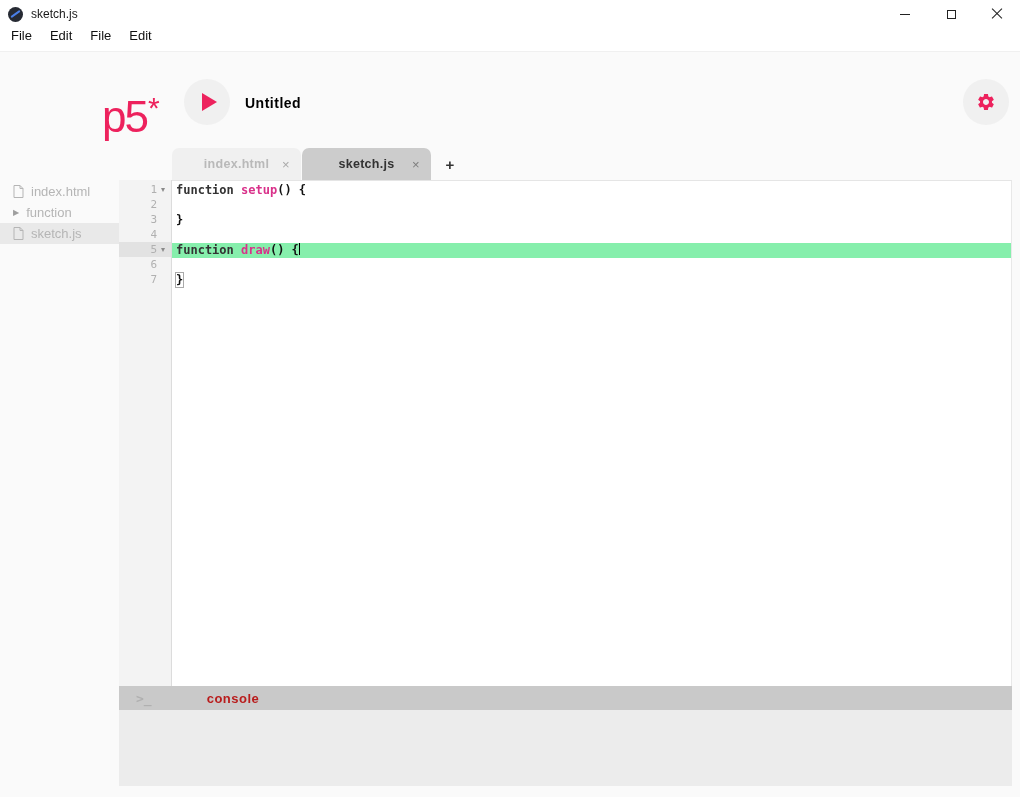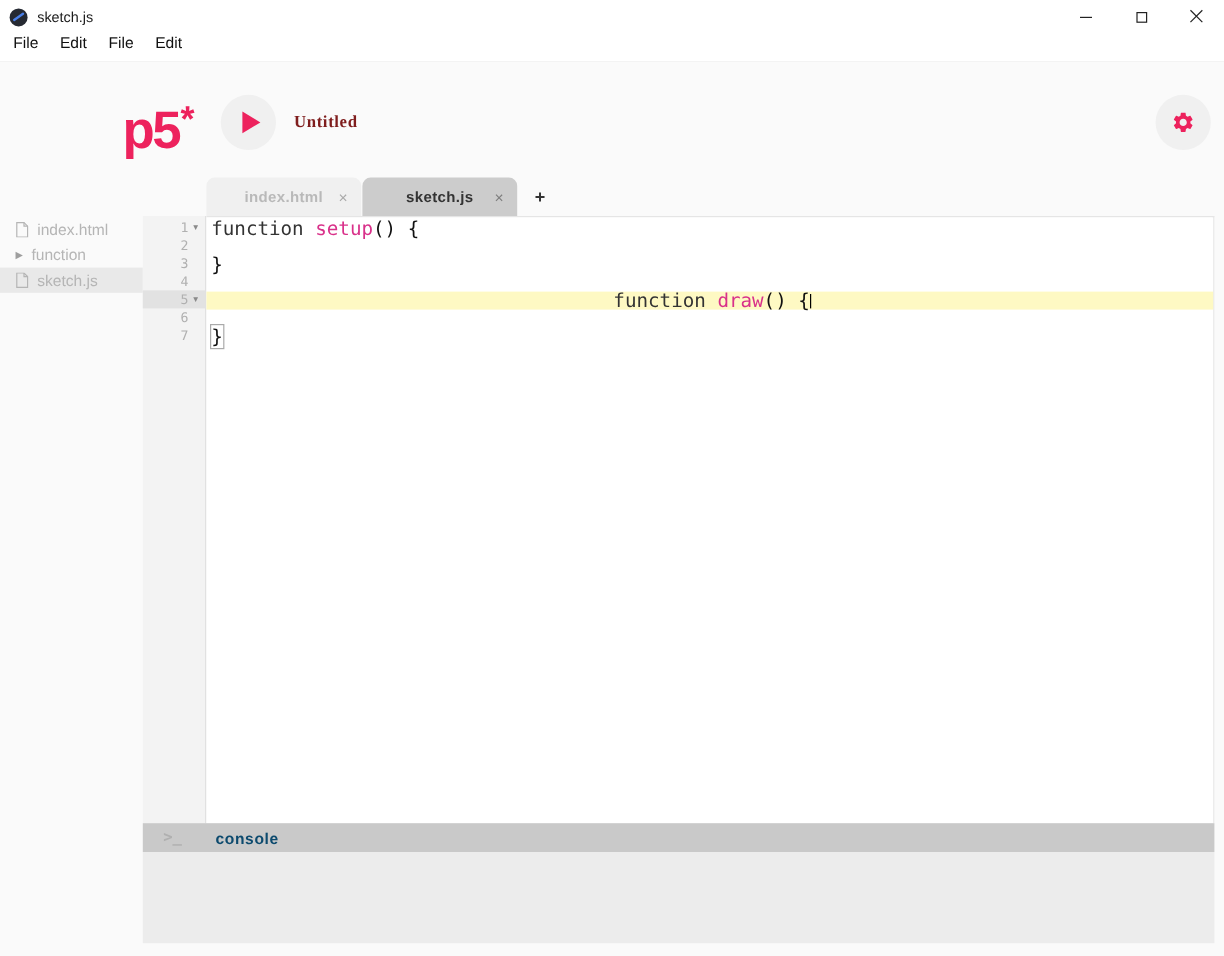"p5*" .logo { font-weight: bold -> normal; line-height: 48px -> 64px }
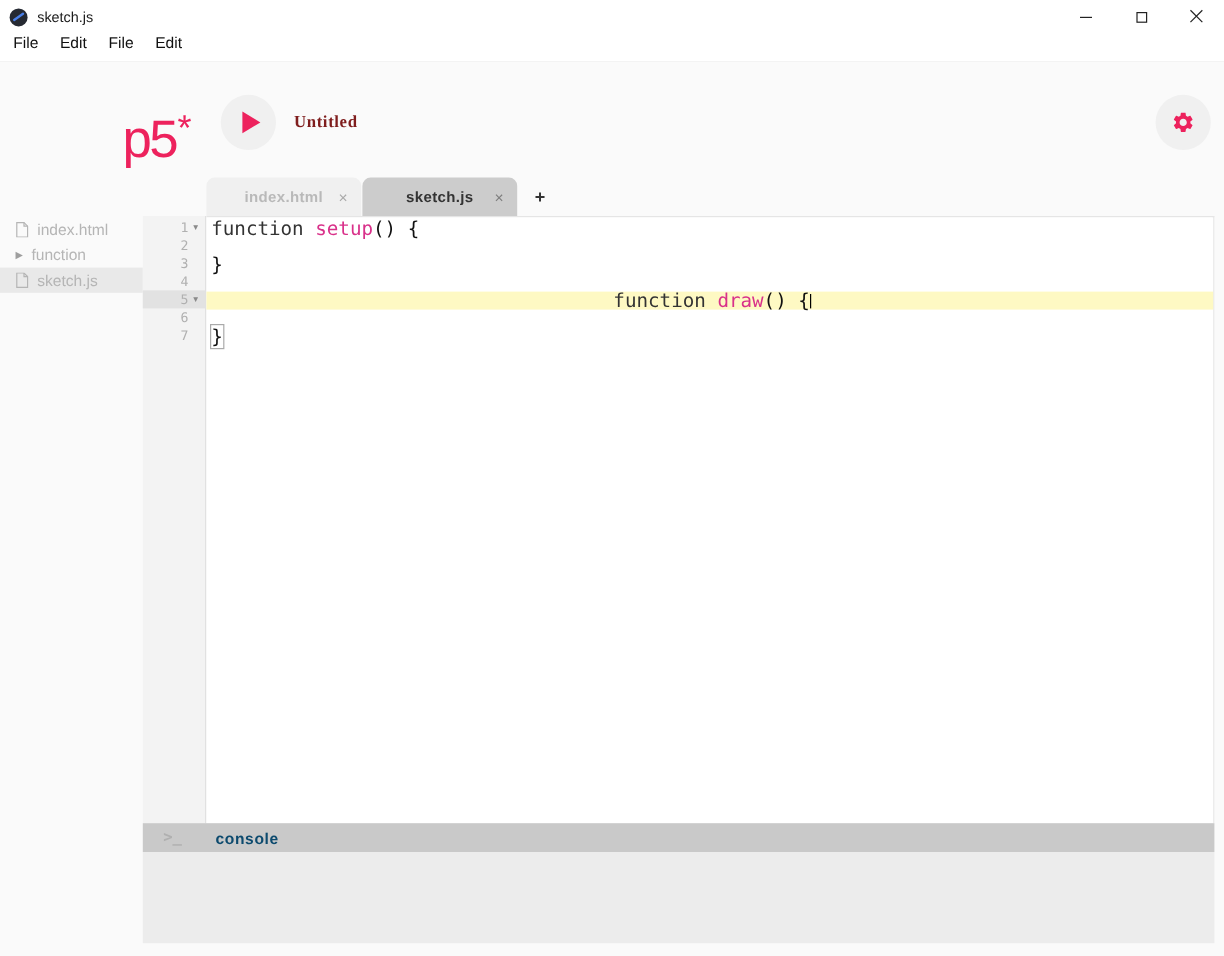"Untitled" .sketch-name { color: #7f1d1d -> #000000; font-family: Liberation Serif, serif -> none }
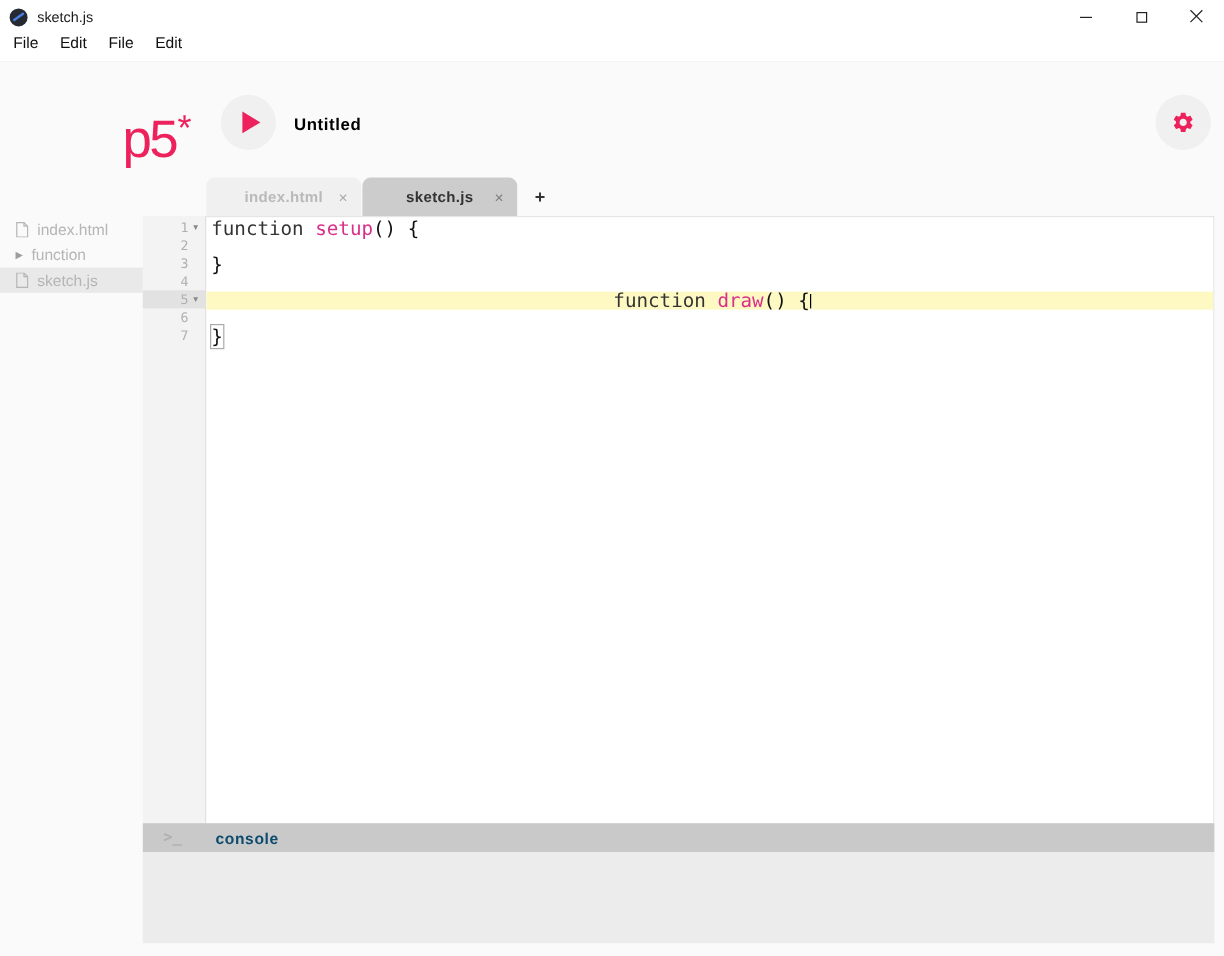"function setup() {" .code-row { font-size: 16px -> 12px; font-weight: none -> bold }
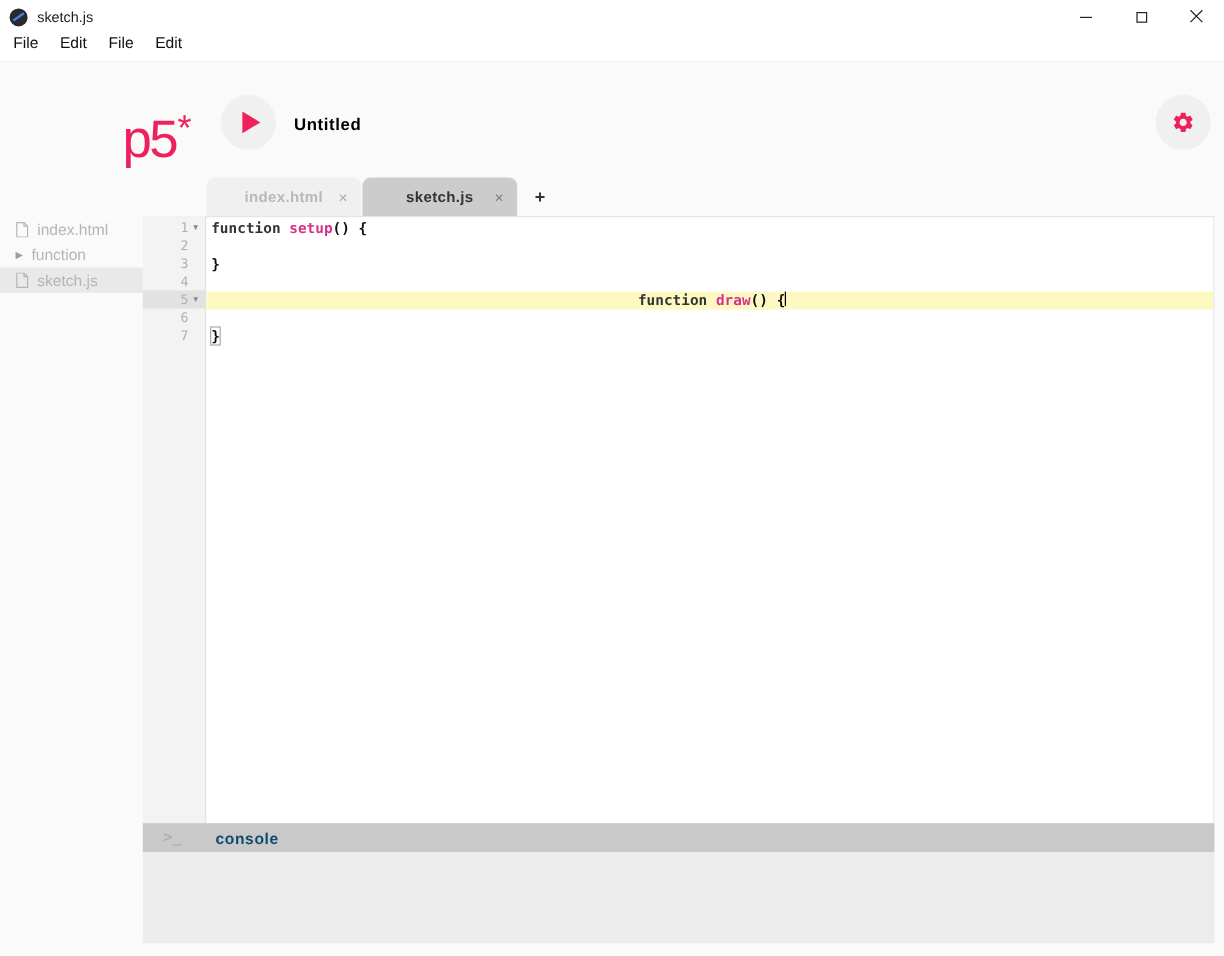"function draw() {" .code-row.active { background: #fef9c3 -> #86efac; text-align: center -> none }
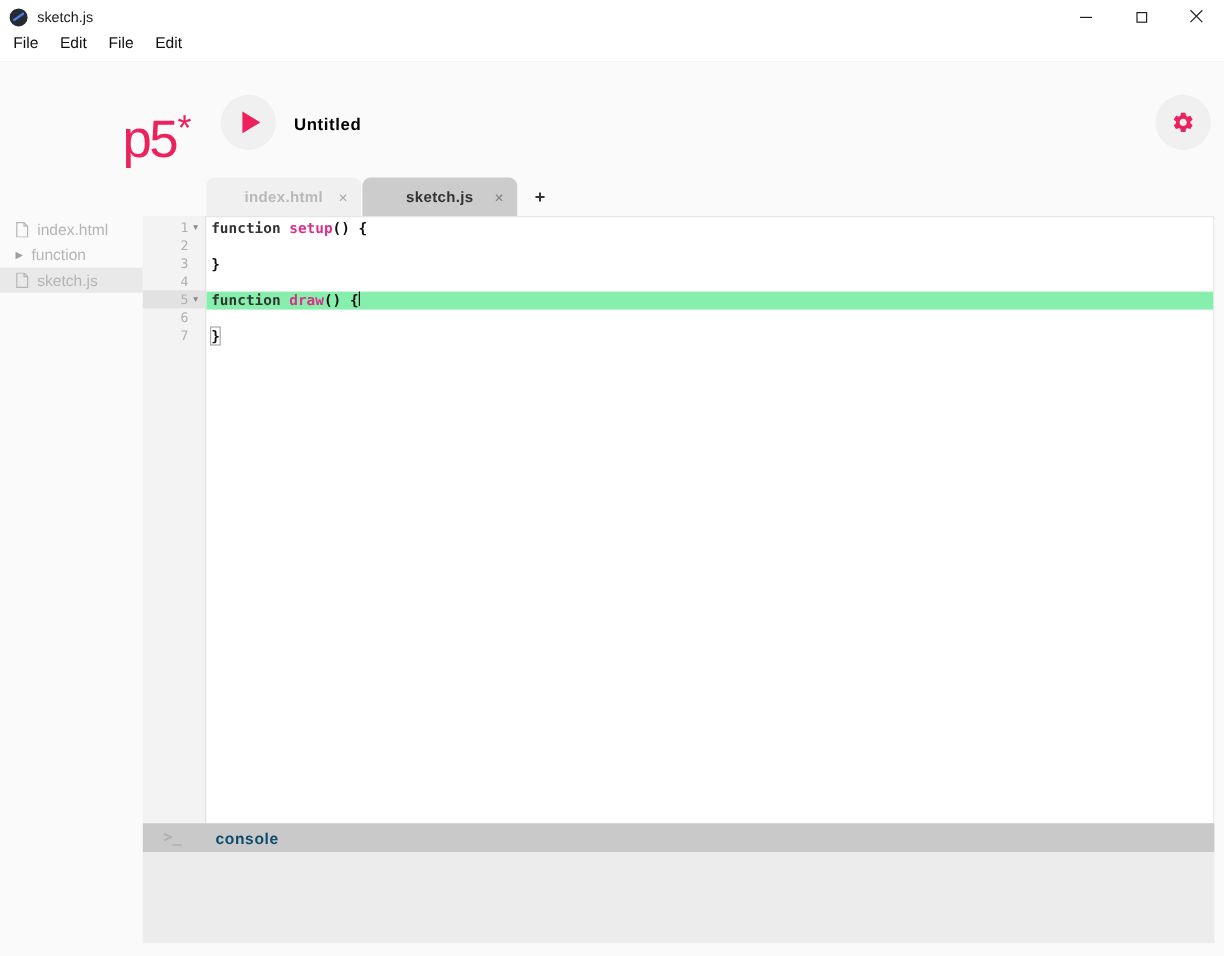"console" .console-label { color: #0c4a6e -> #b91c1c; margin-left: none -> 27px }
